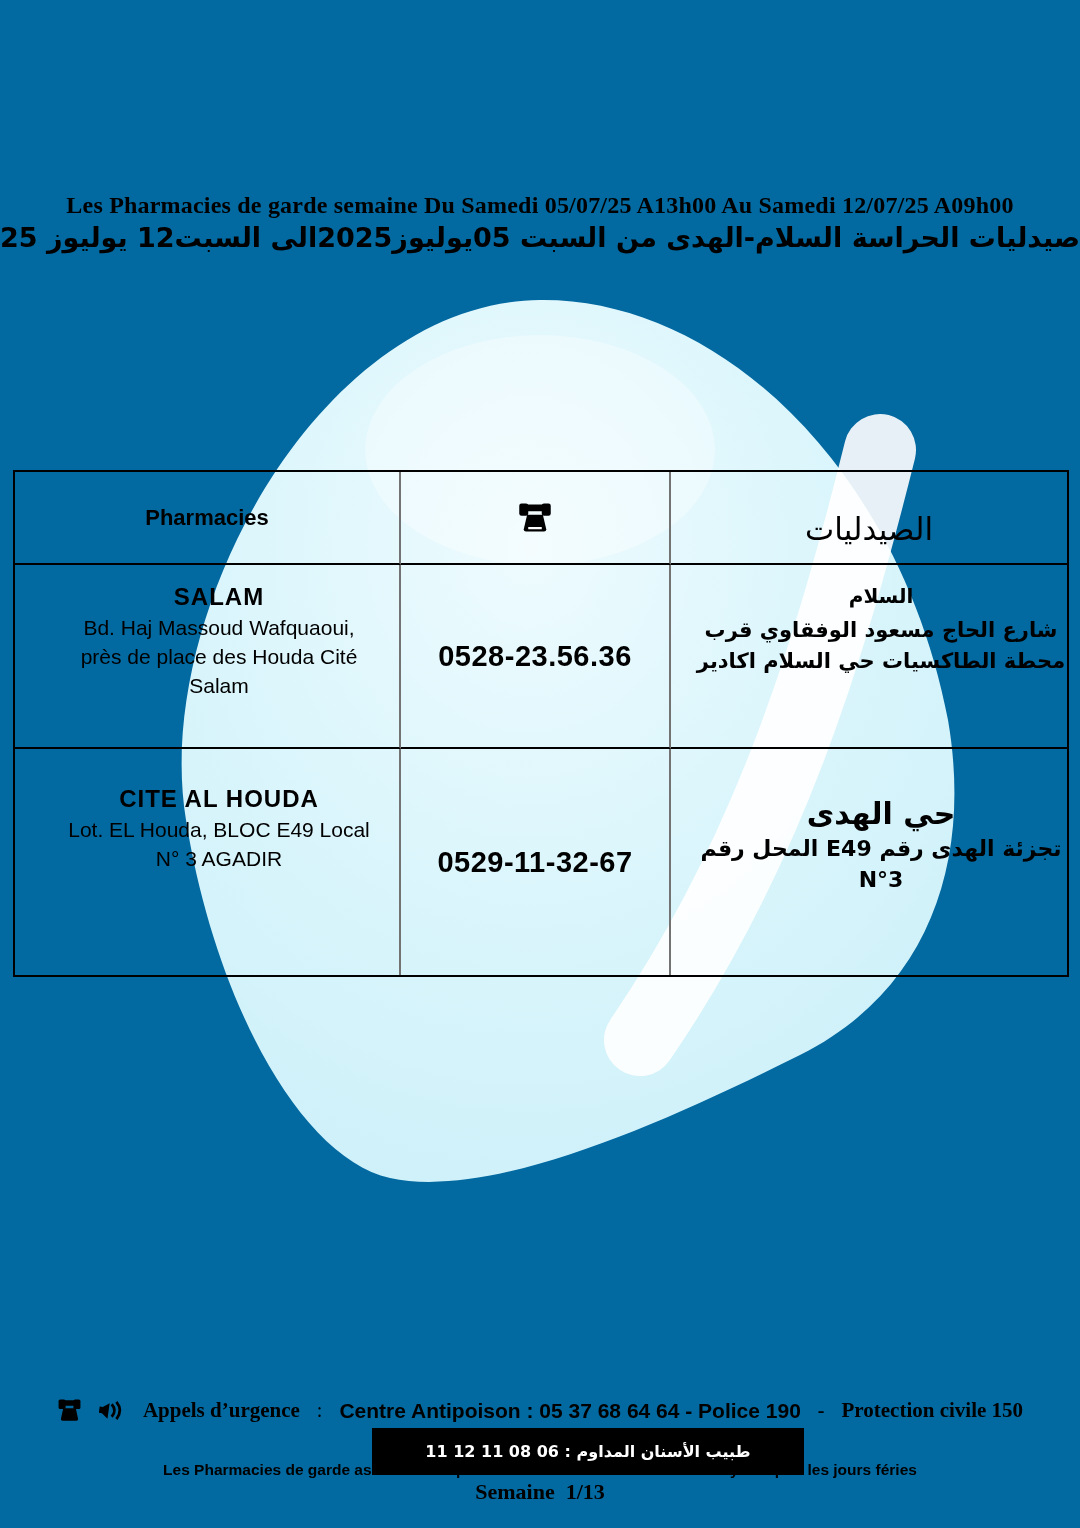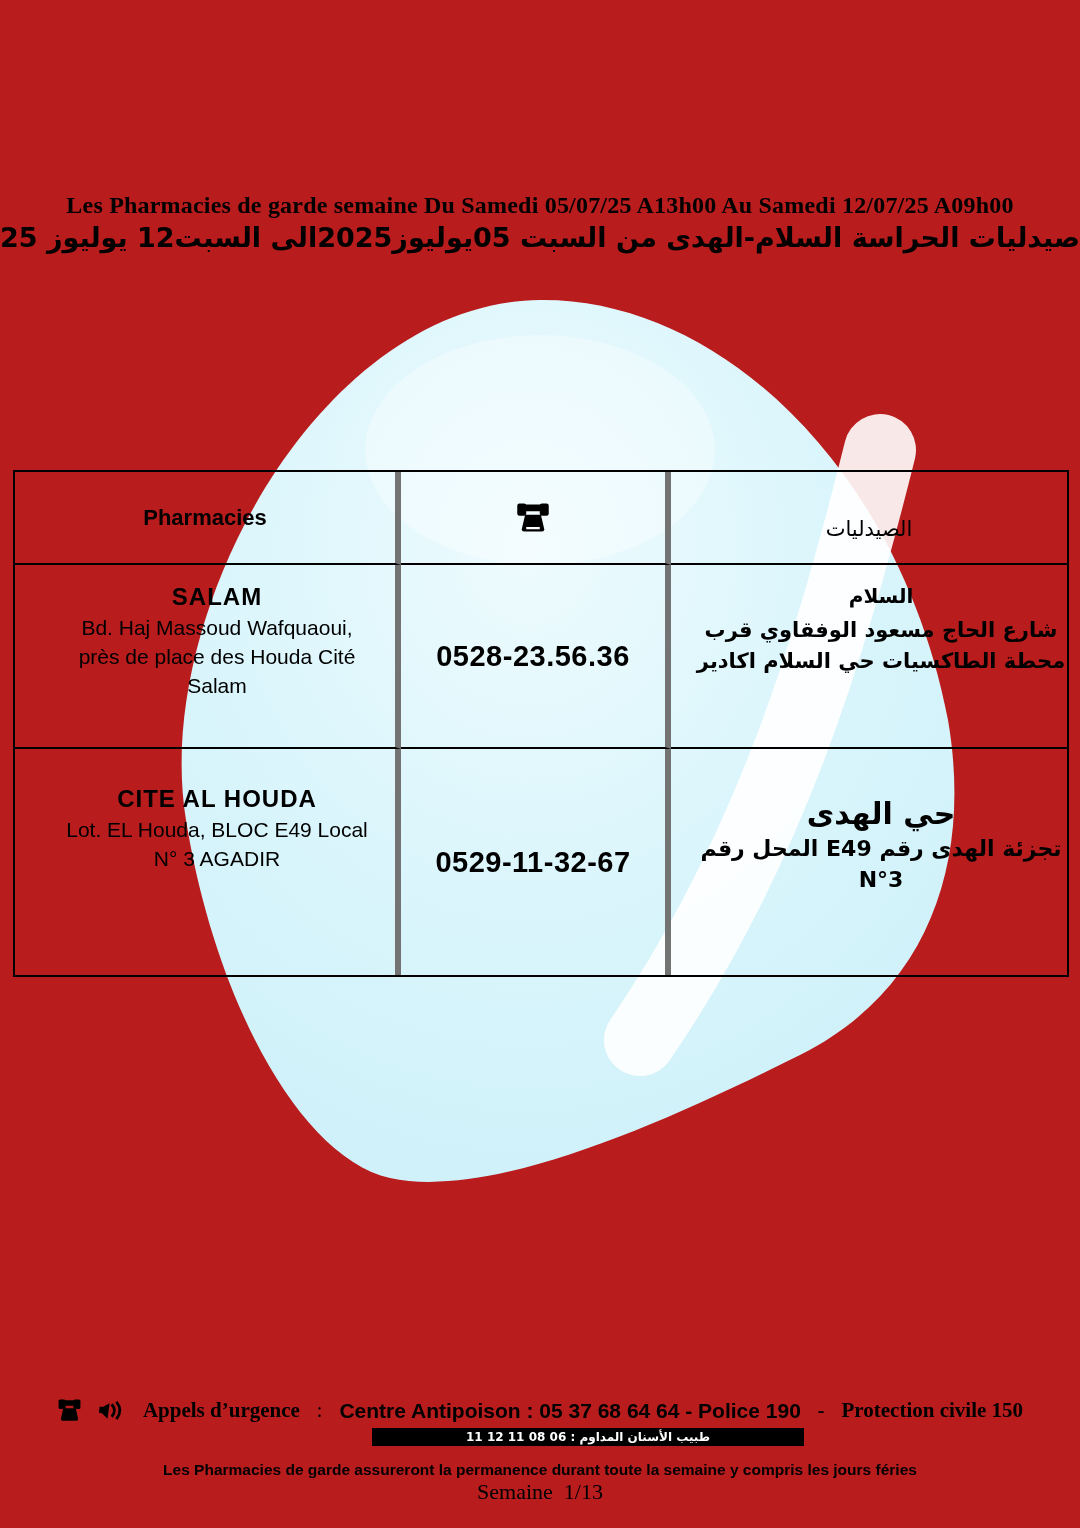"Les Pharmacies de garde semaine" .page { background: #b91c1c -> #0369a1 }
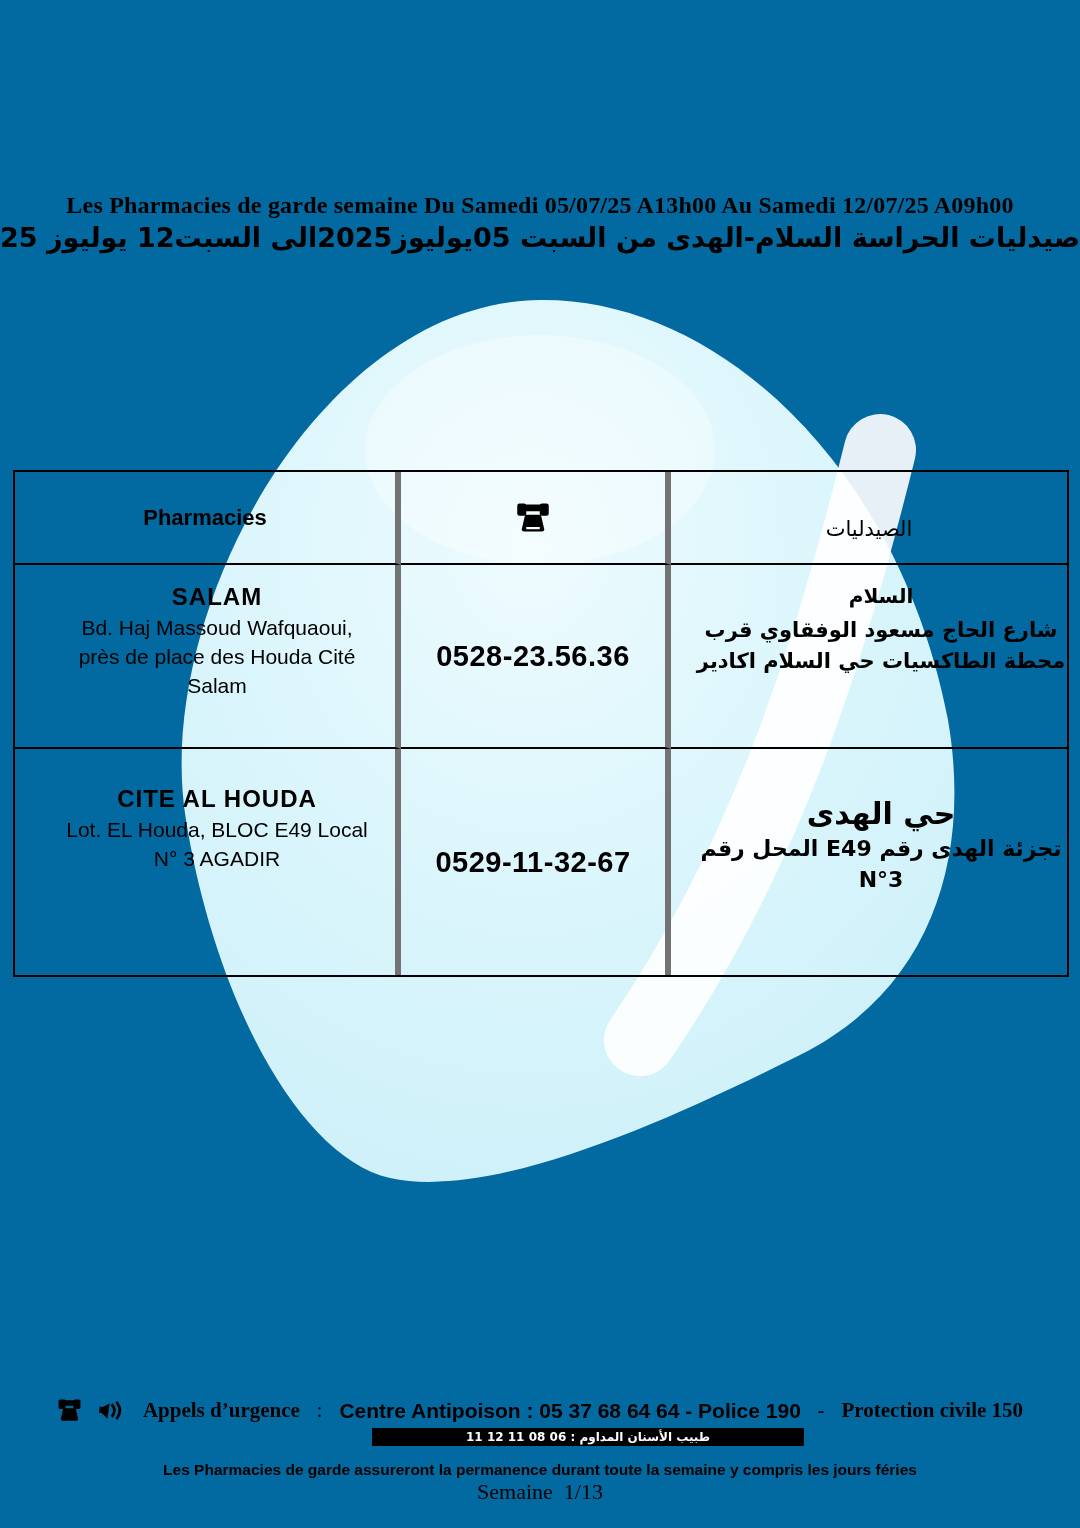"Pharmacies" .cell { border-right: 6px solid #737373 -> 2px solid #737373 }
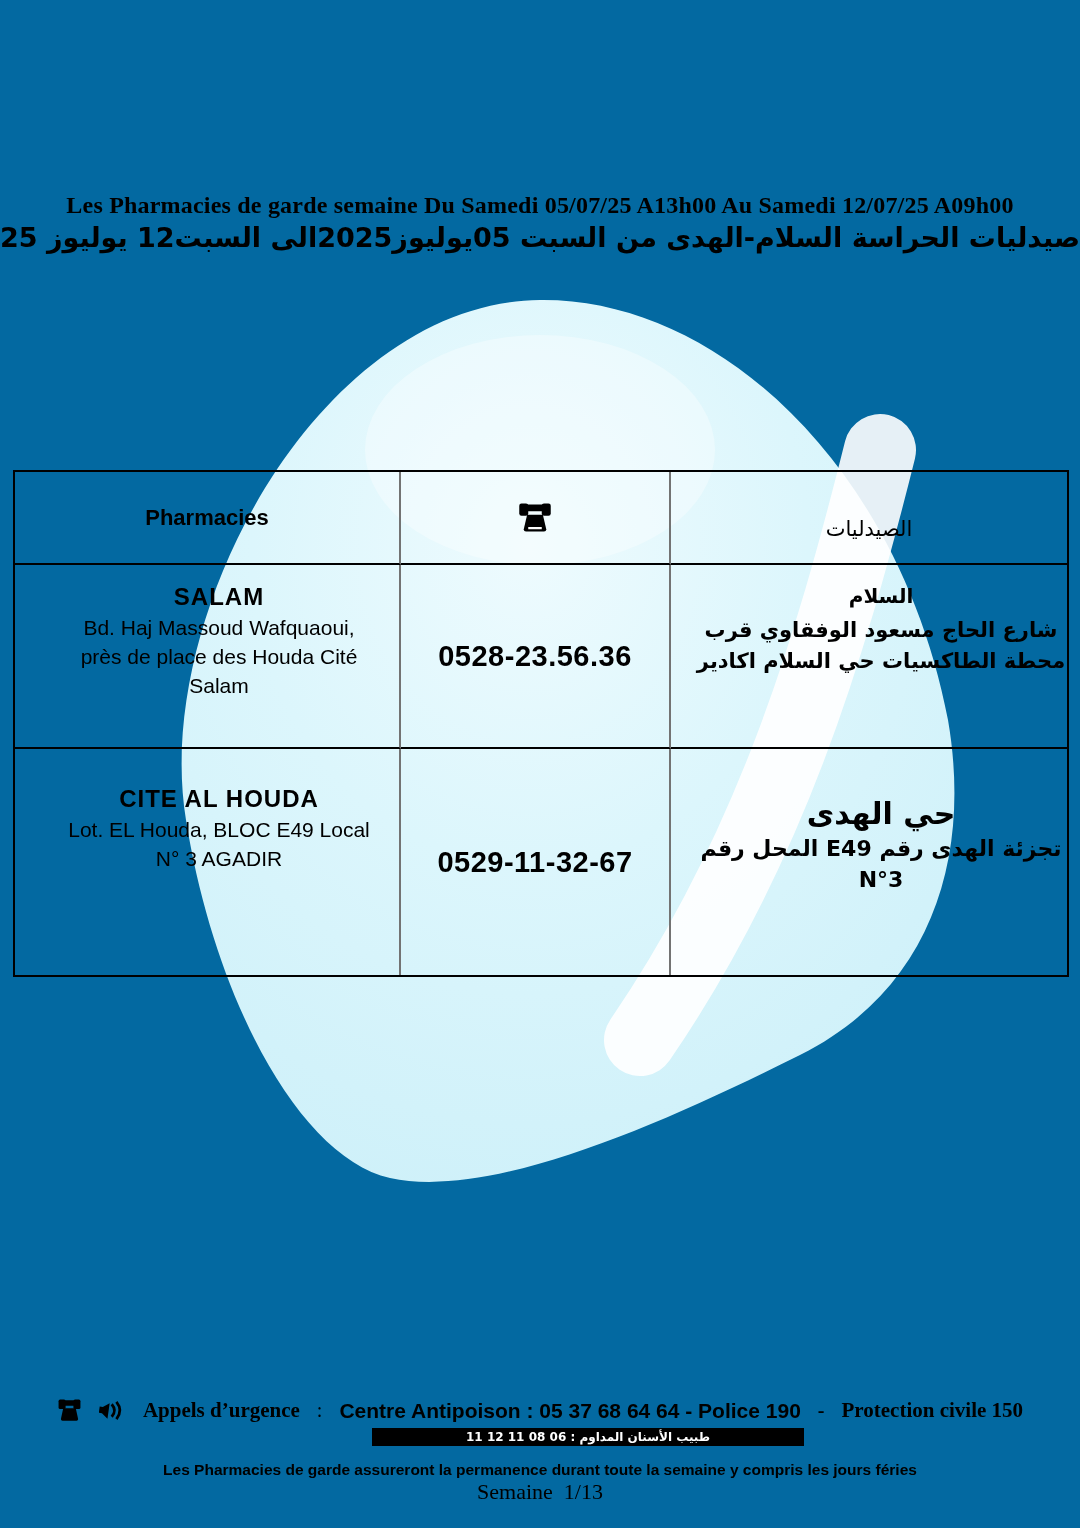"الصيدليات" .hdr-ar { font-size: 21px -> 31px }
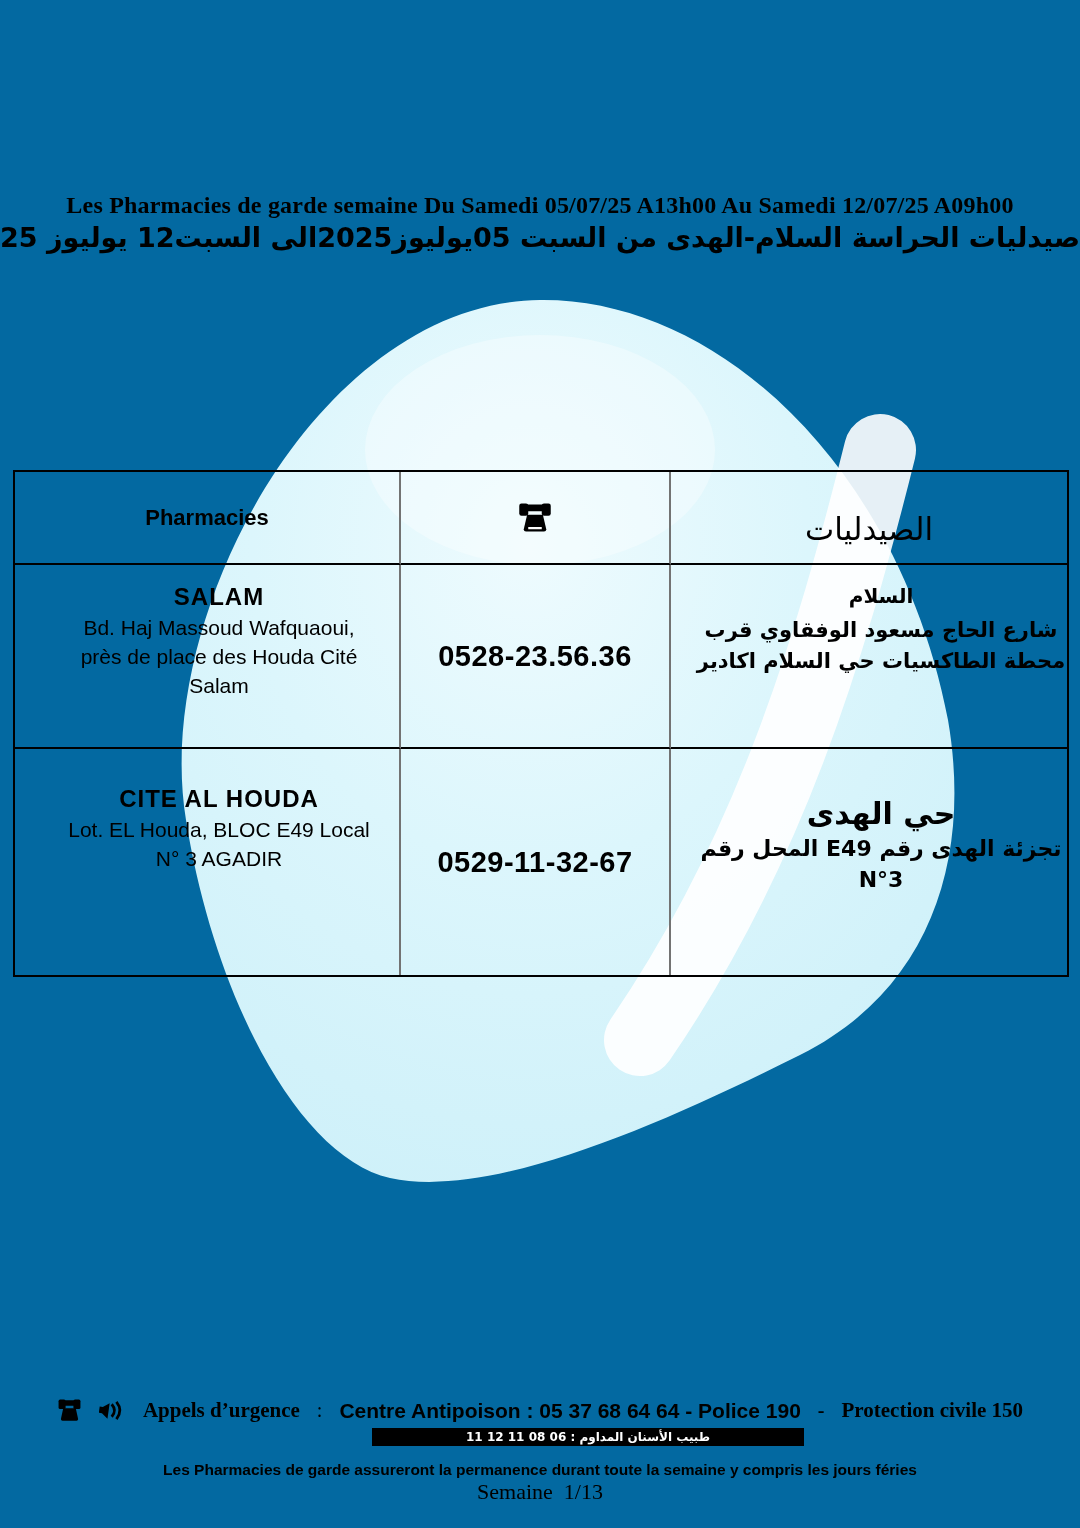"طبيب الأسنان المداوم : 06" .dentist-bar { font-size: 12px -> 16px; height: 18px -> 47px }
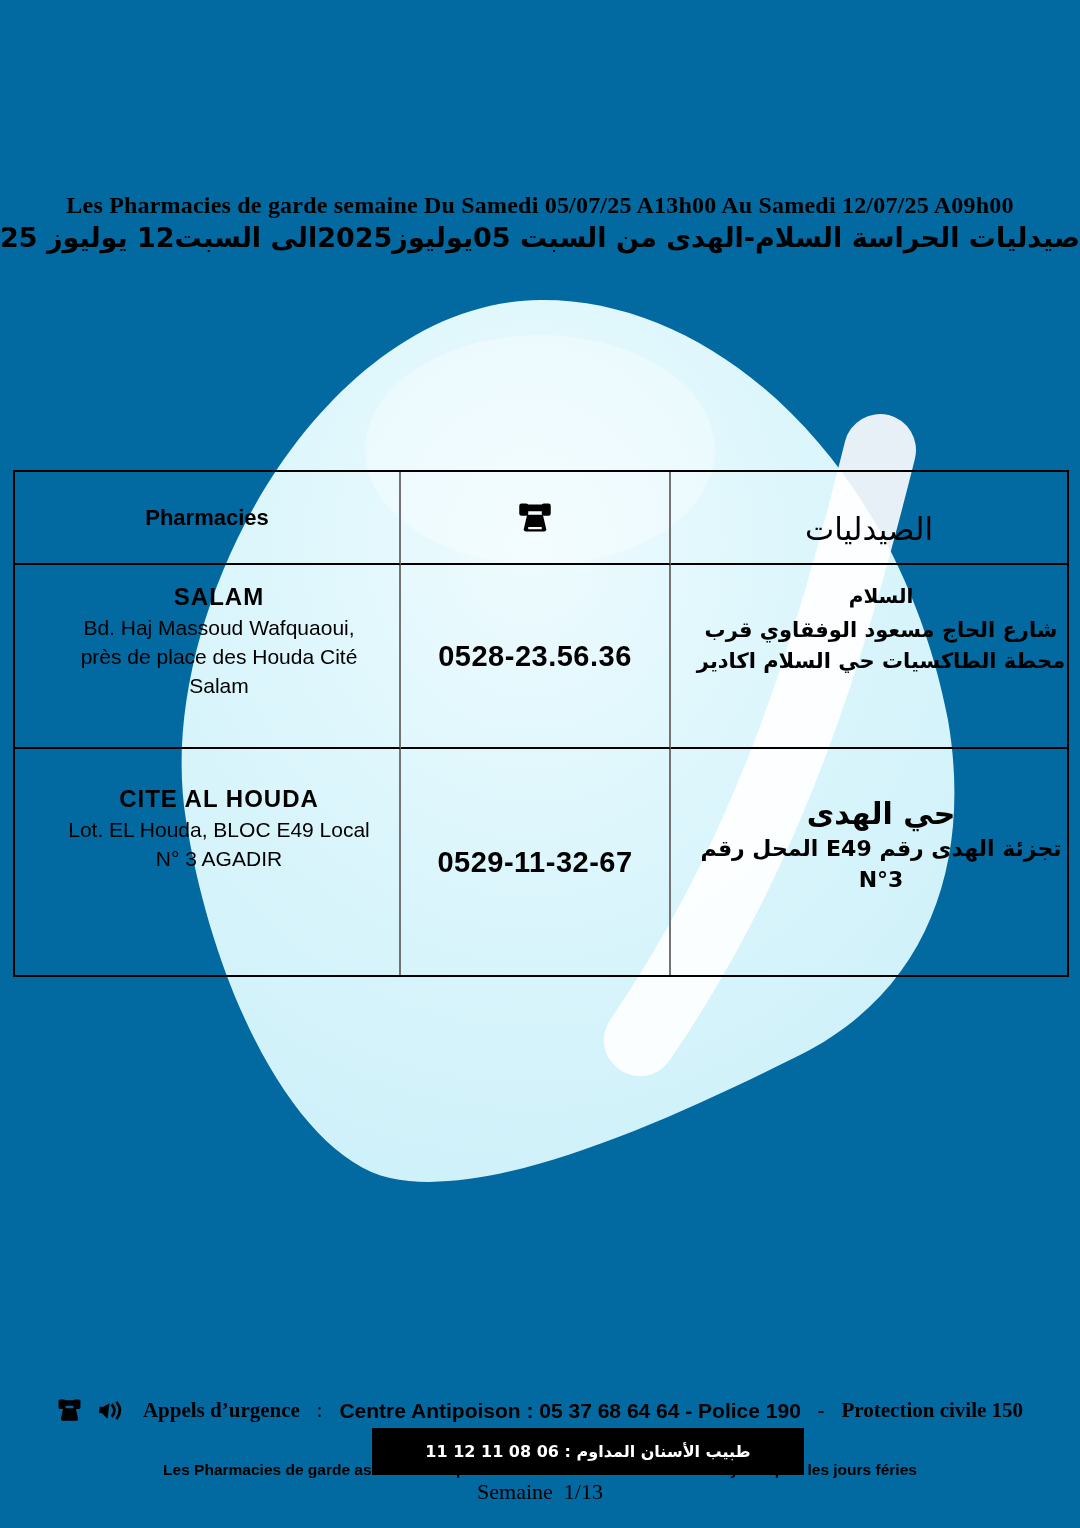"Semaine 1/13" .week { font-weight: none -> bold }
